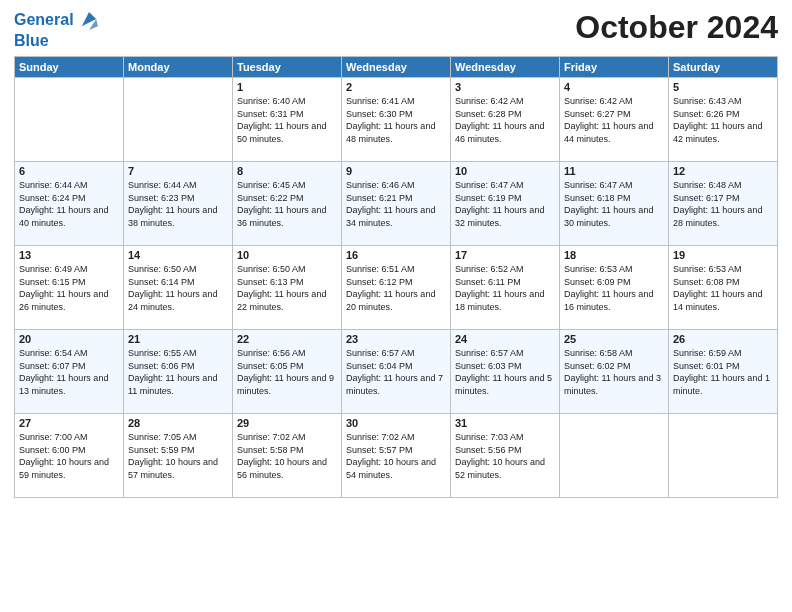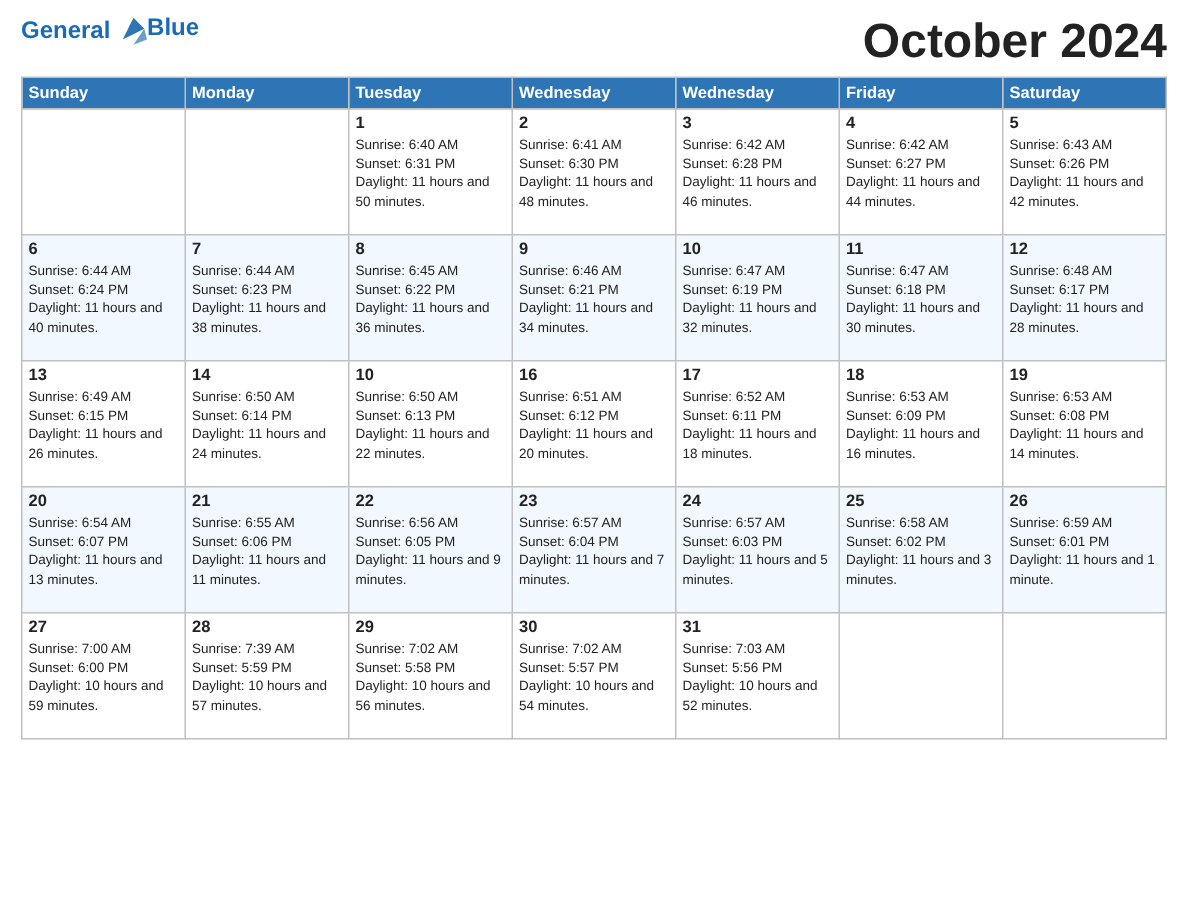"General" .logo-wrapper { flex-direction: row -> column }
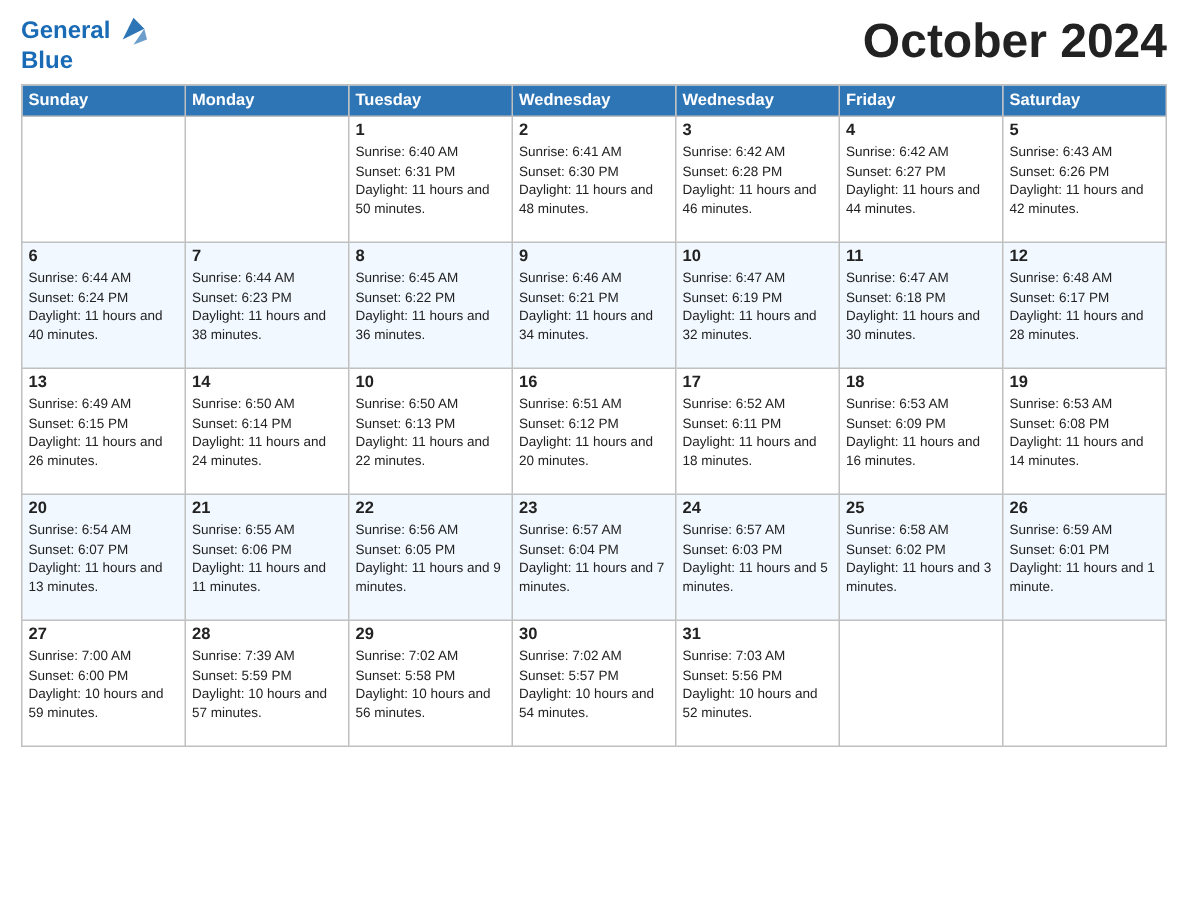"Sunrise: 7:39 AM" div.cell-content { text: 7:39 -> 7:05 }
